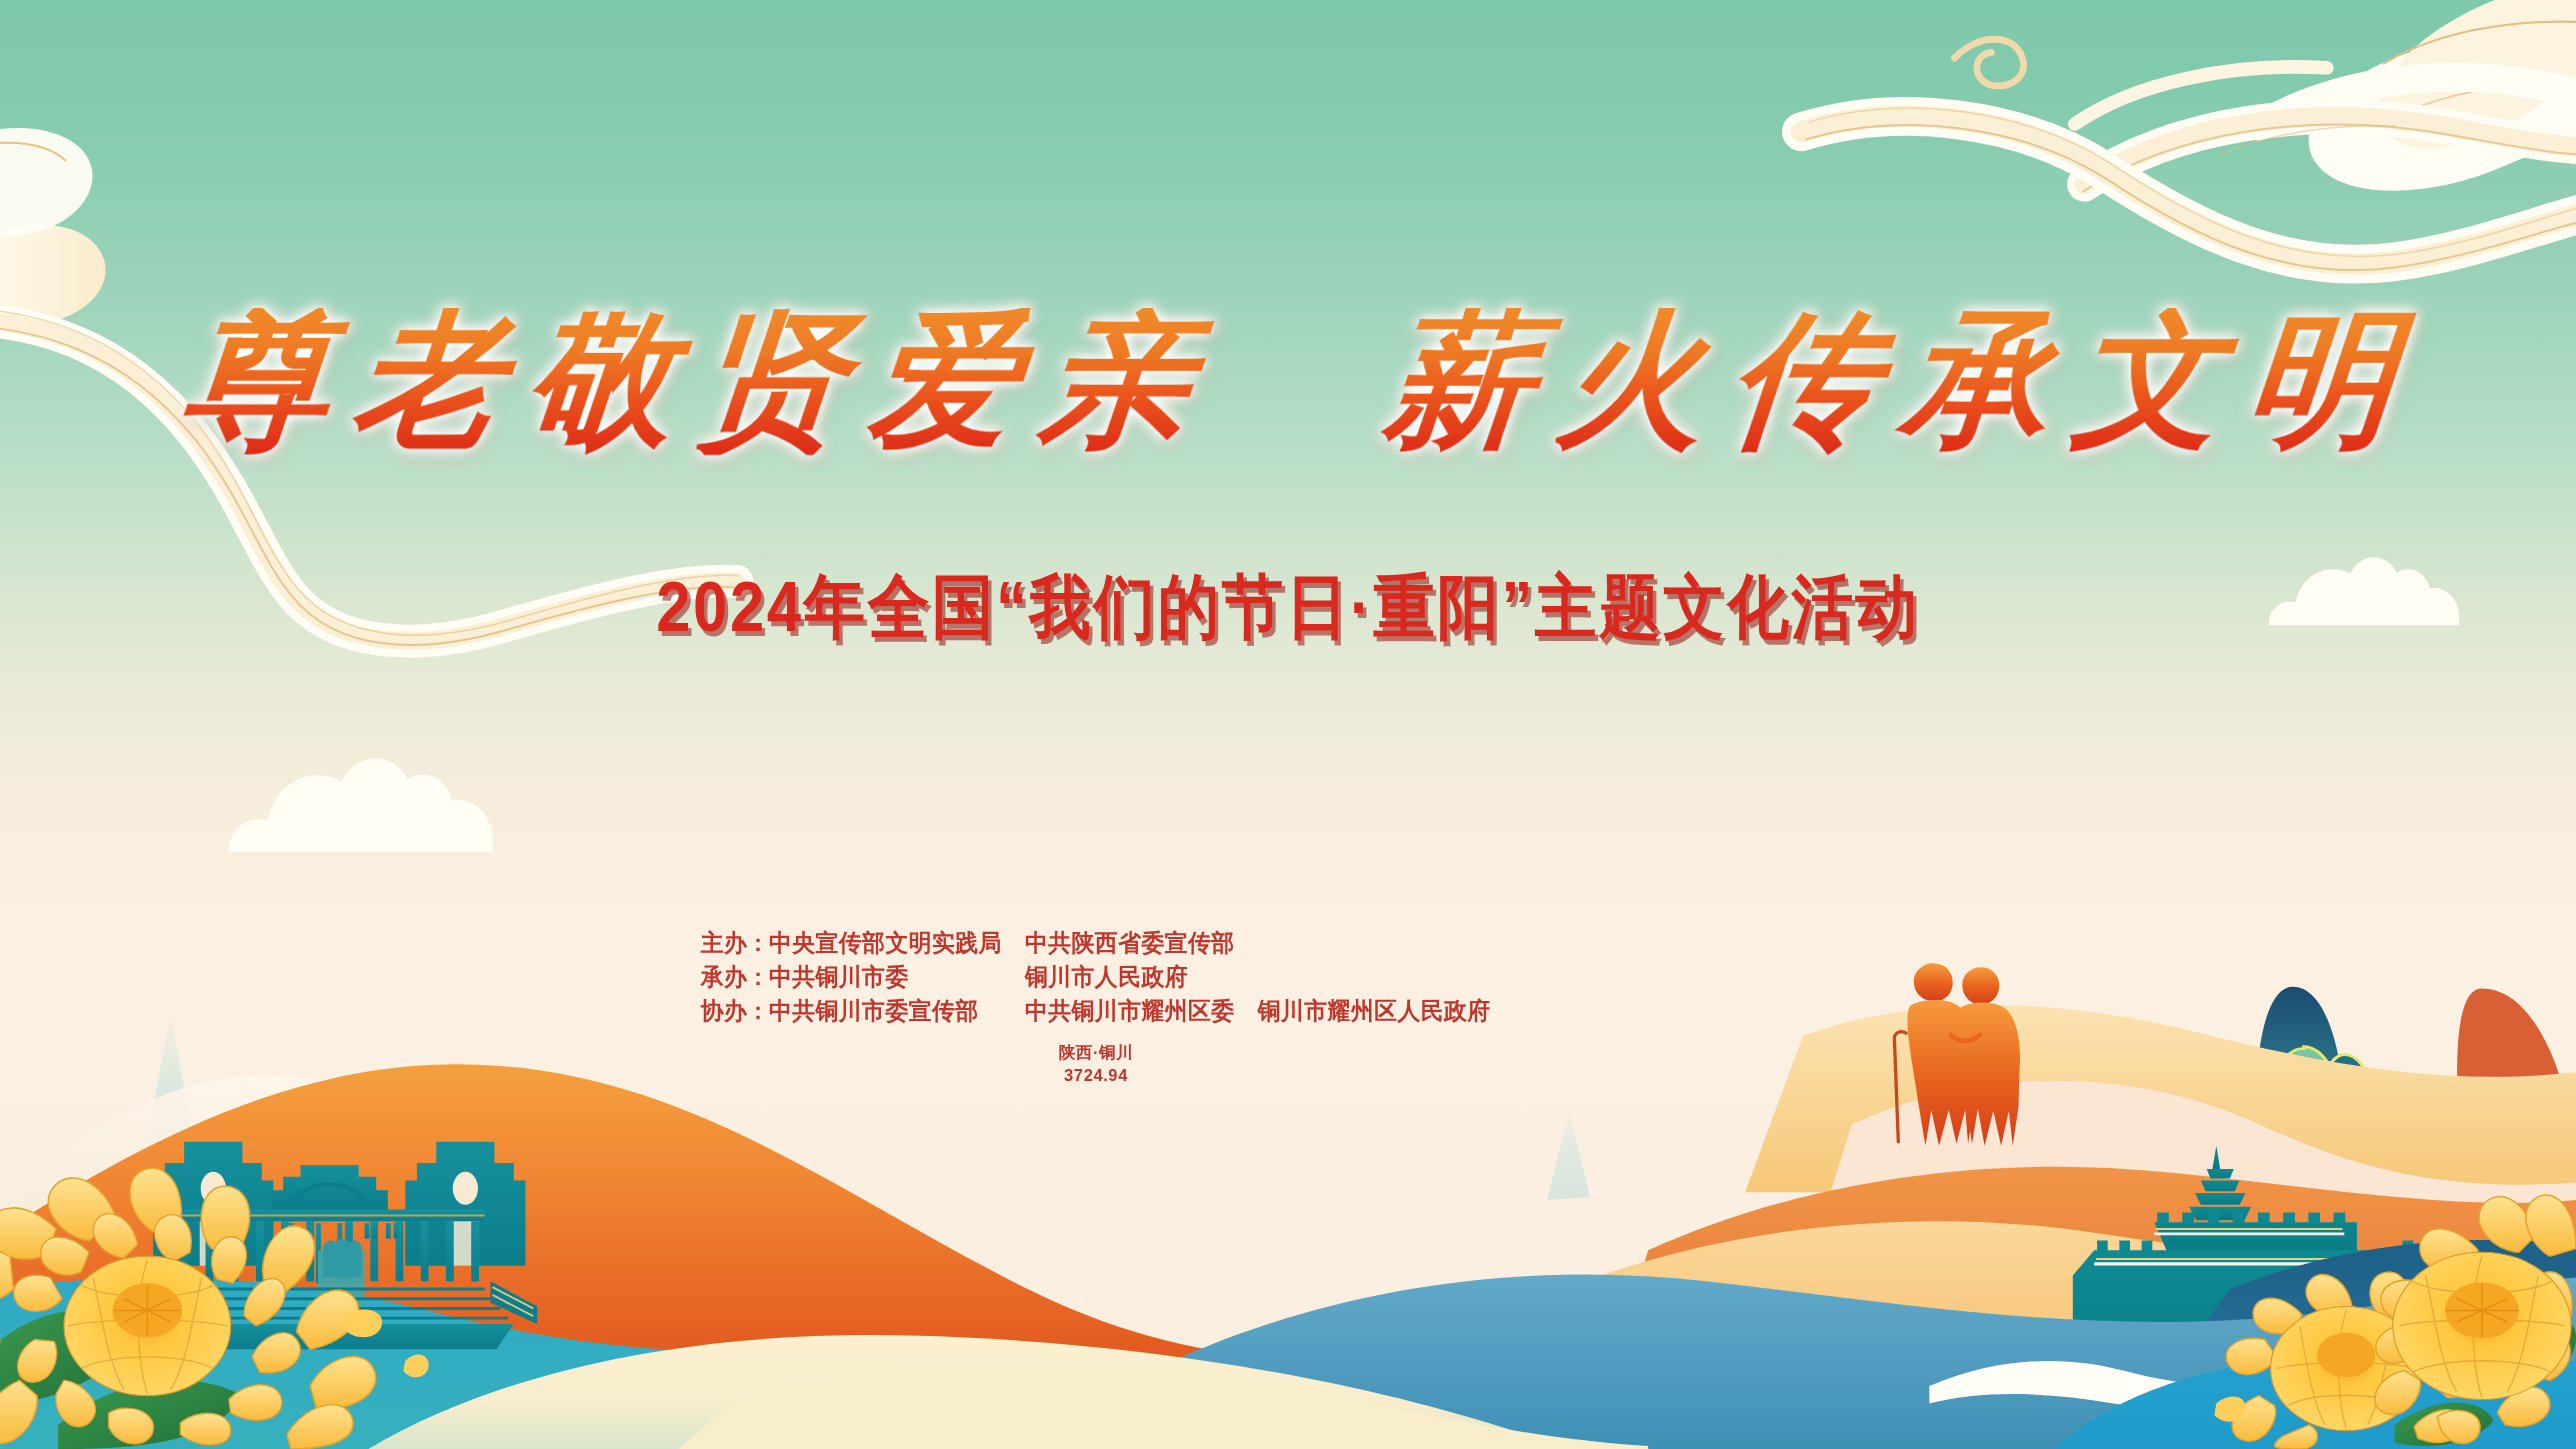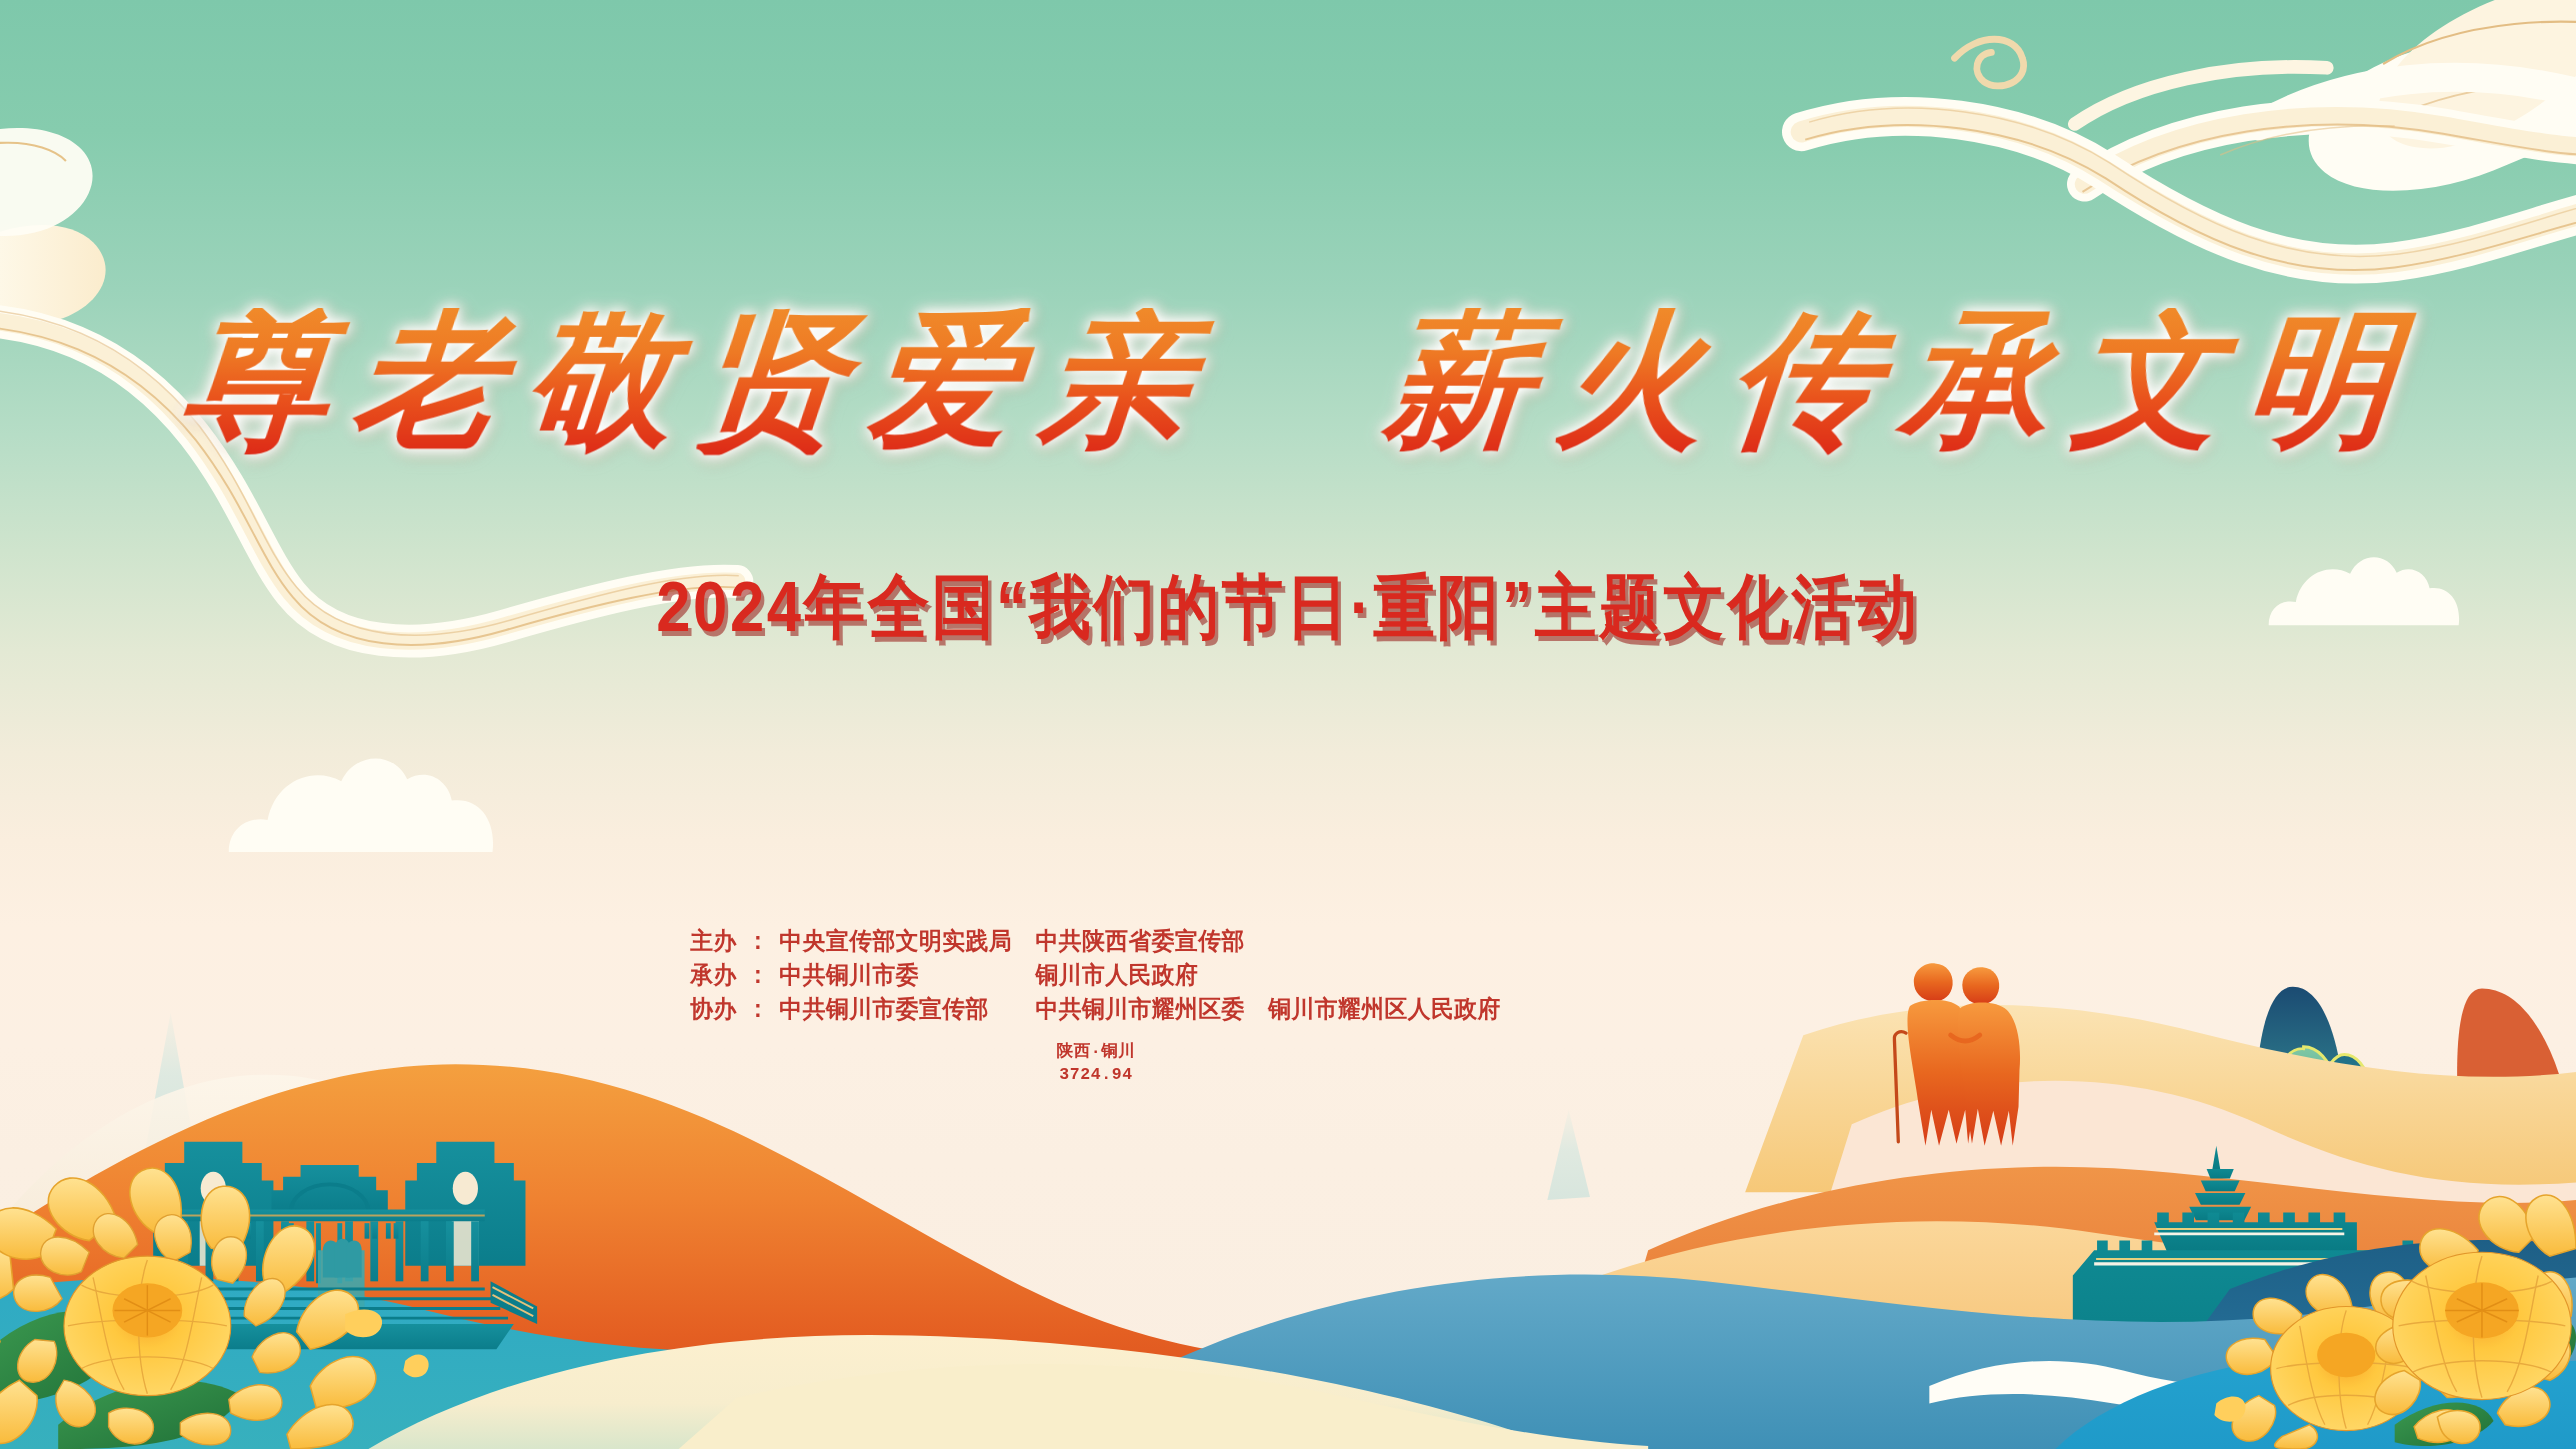"主办 : 中央宣传部文明实践局 中共陕西省委宣传部" #credits { font-family: Liberation Mono, monospace -> Liberation Sans, sans-serif }
